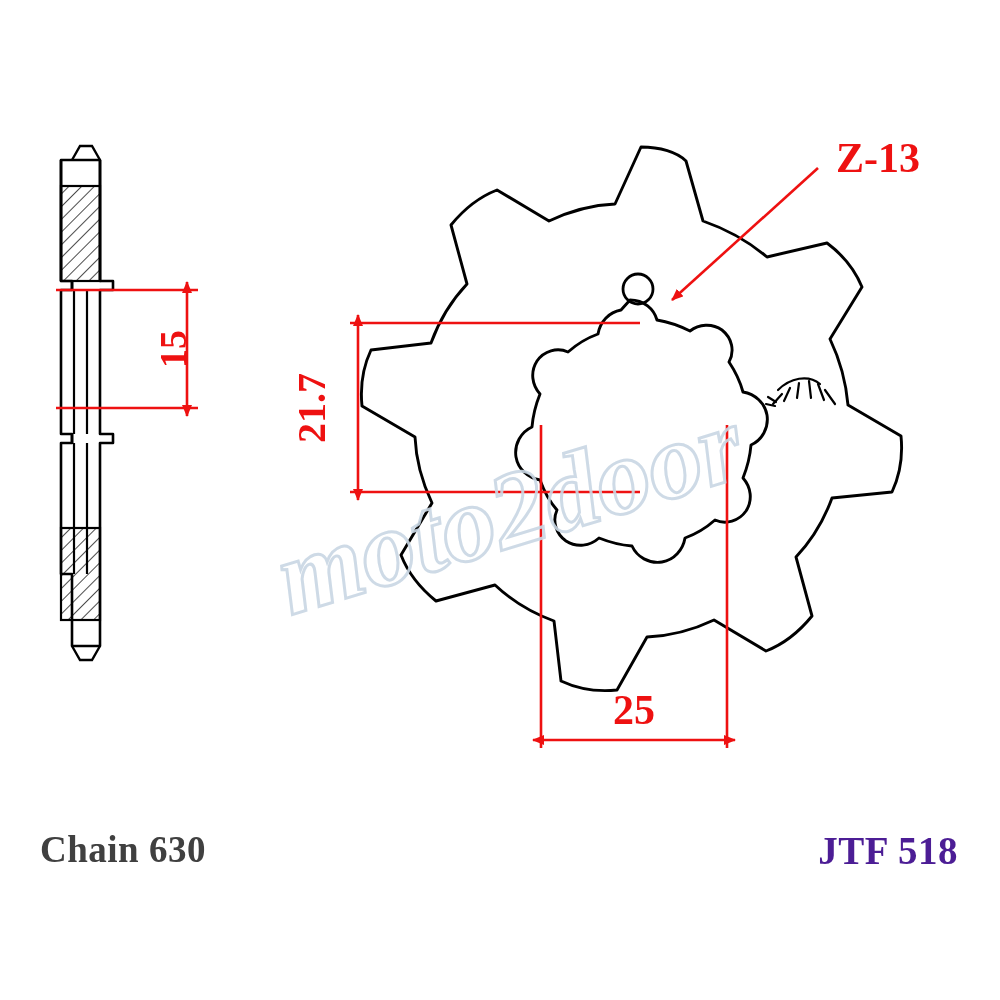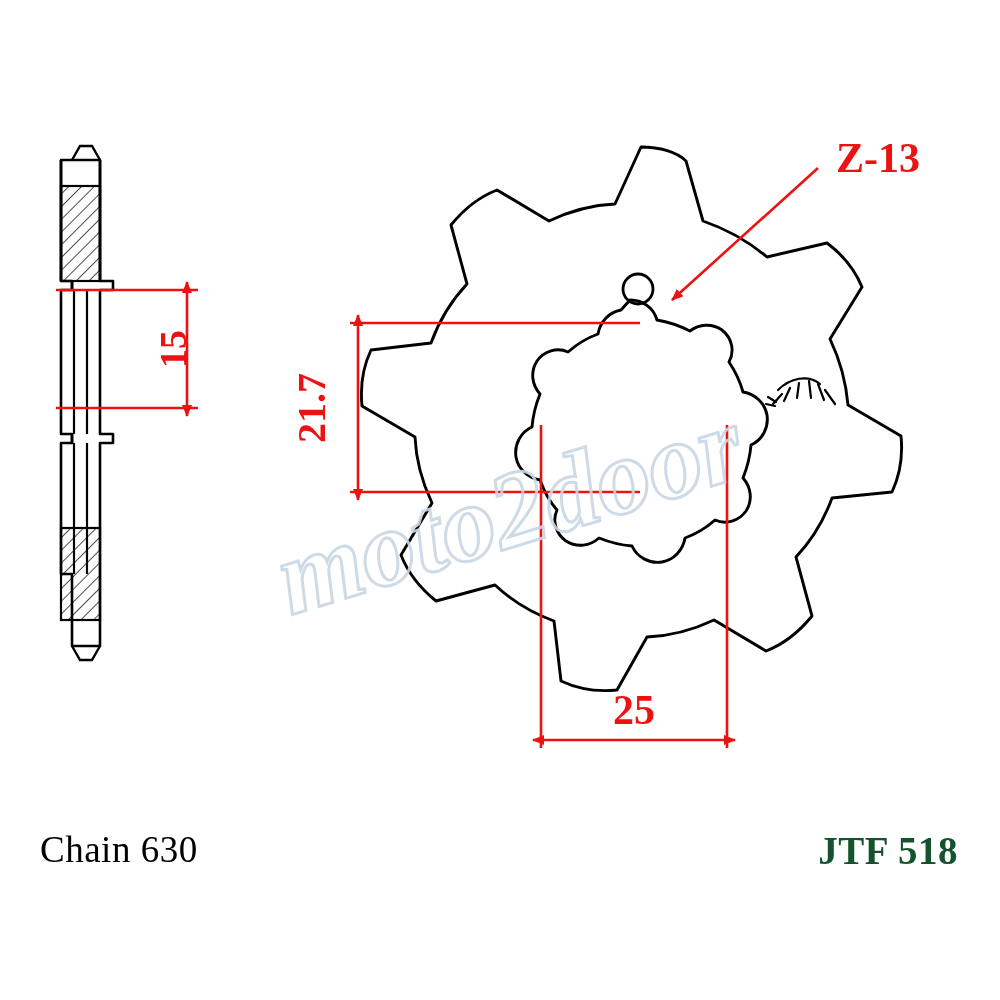"Chain 630" .label-chain { color: #000000 -> #404040; font-weight: normal -> bold }
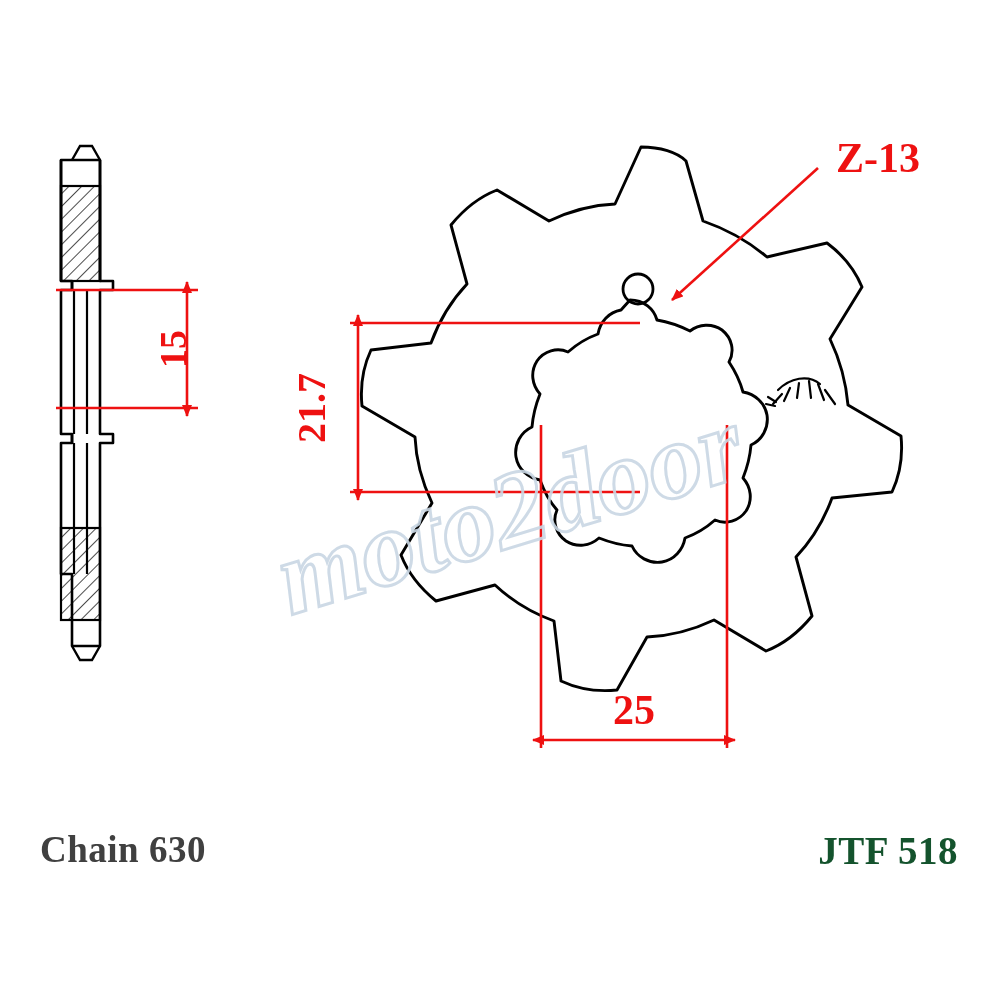"JTF 518" .label-part { color: #14532d -> #4c1d95 }
